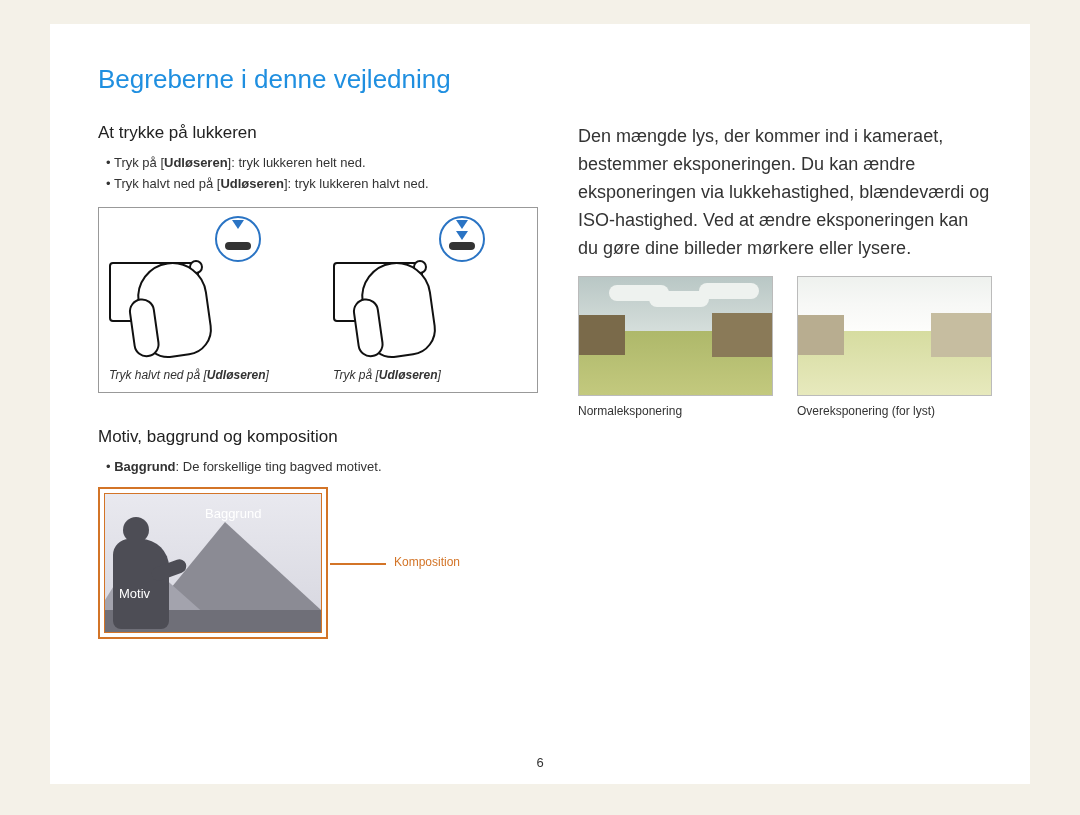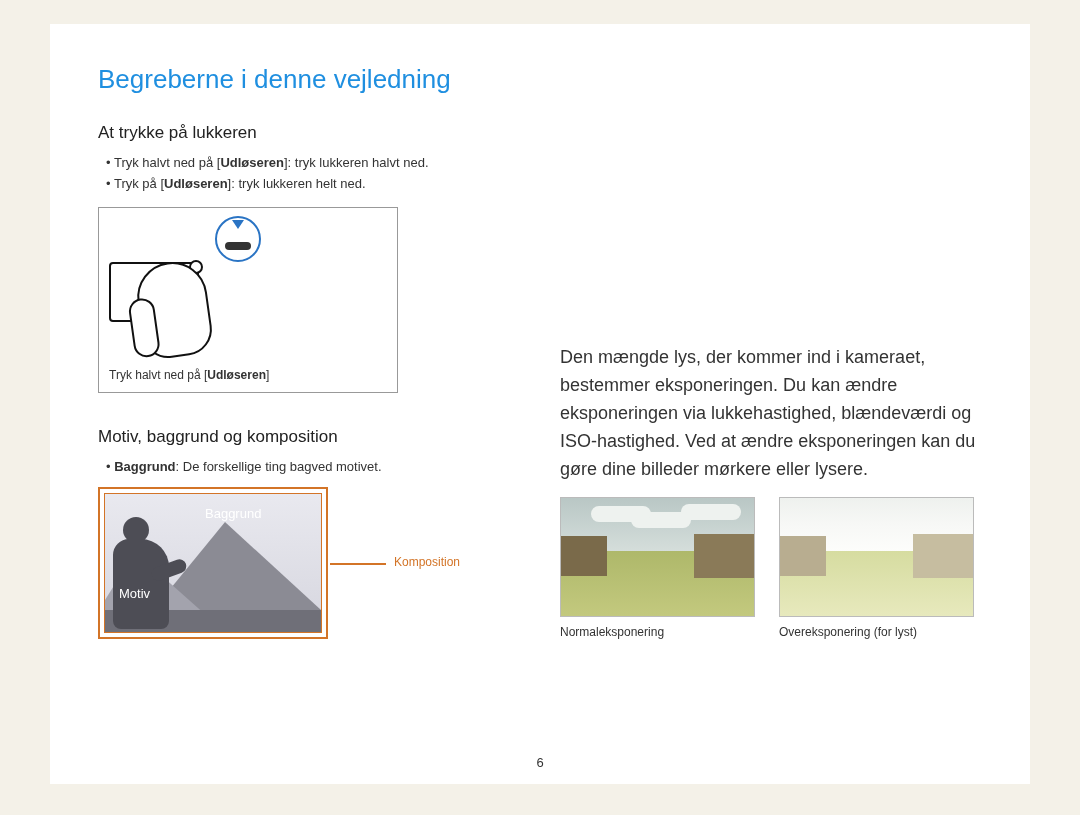"At trykke på lukkeren" .columns { align-items: flex-end -> none }
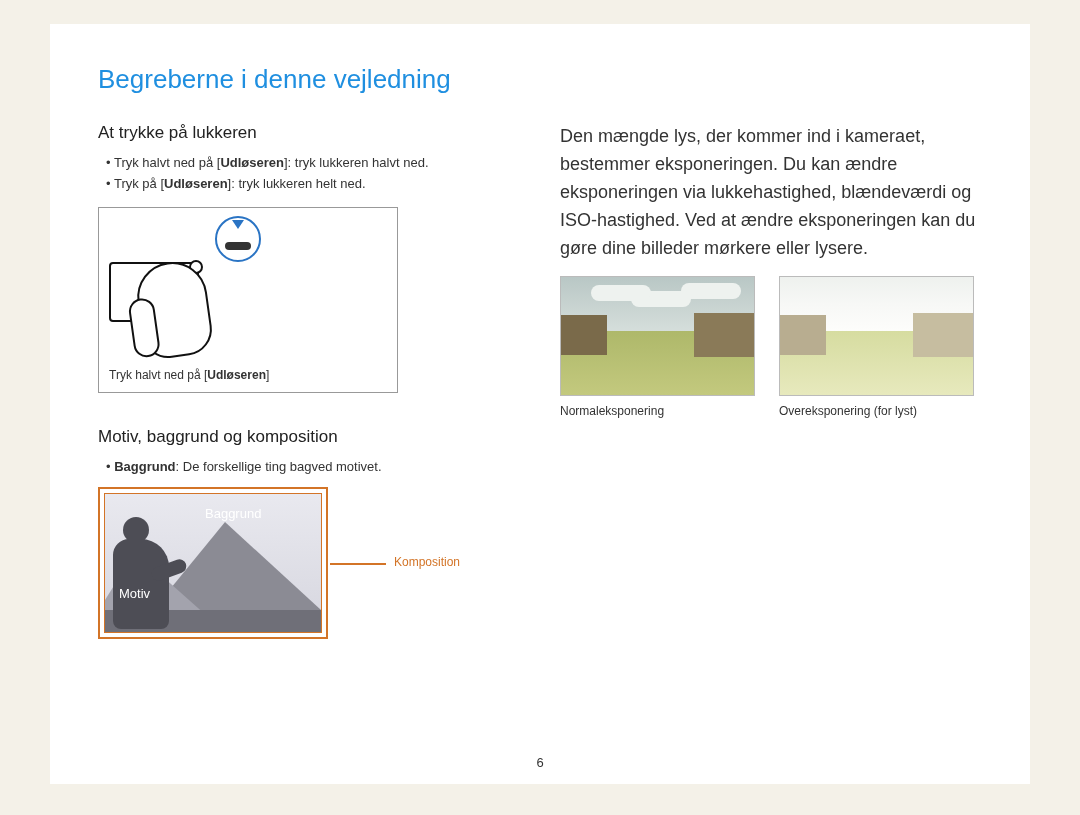"Tryk halvt ned på [Udløseren]:" li { order: before "Tryk på [Udløseren]: tryk lukkeren" -> after "Tryk på [Udløseren]: tryk lukkeren" }
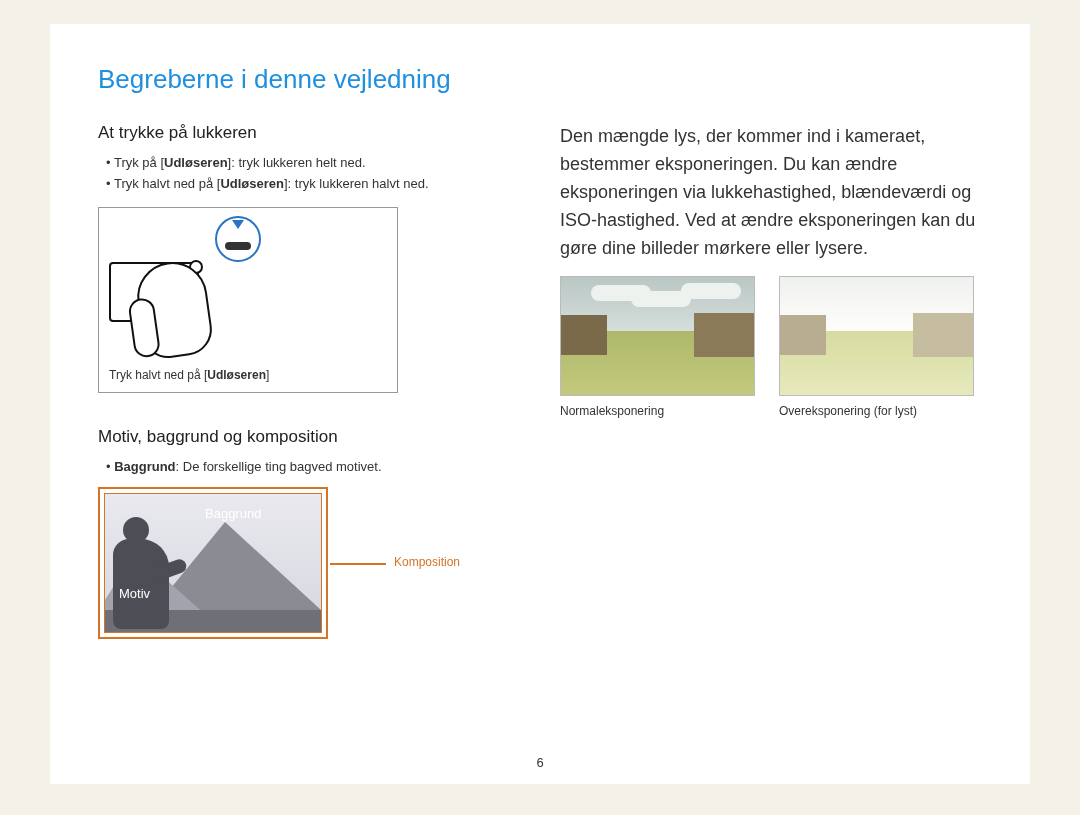"Tryk halvt ned på [Udløseren]" .shutter-box { font-style: none -> italic; width: 300px -> 440px }
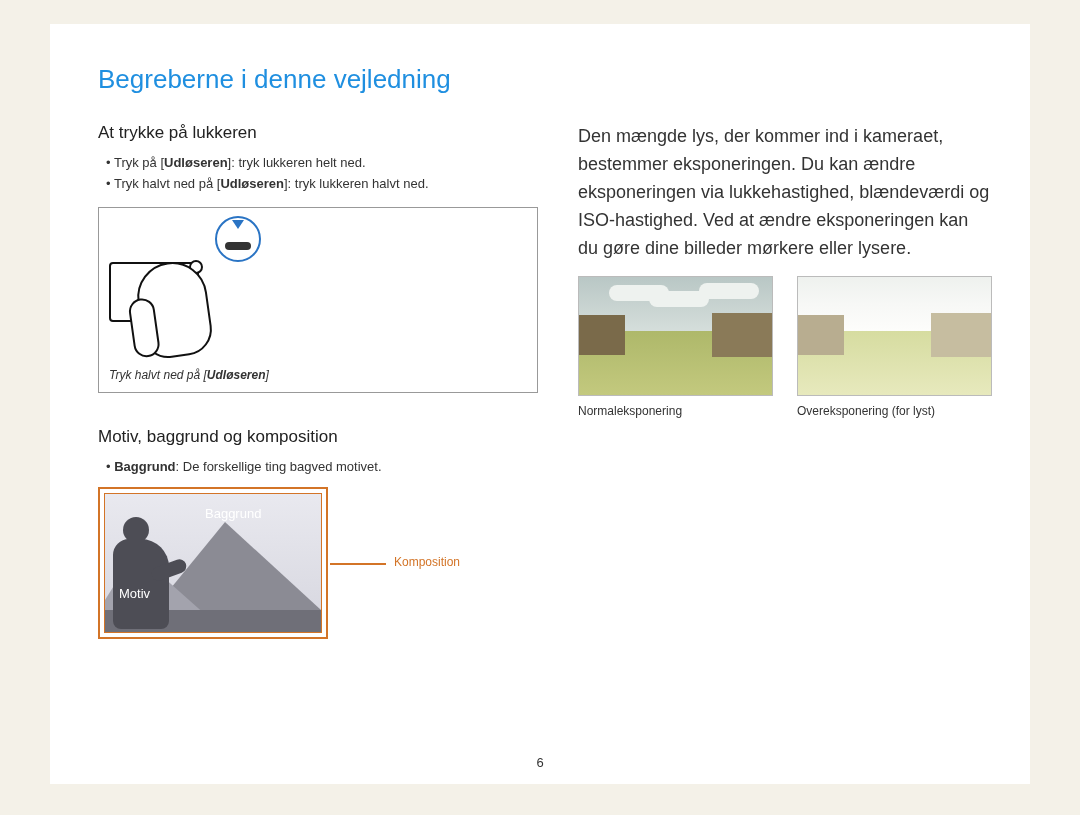"Tryk på [Udløseren]" div.shutter-col { html: none -> <div> <div> <div></div> <div></div> <div> <div></div> <div></div> <div></div> </div> </div> <div> <span>Tryk på [</span><span>Udløseren</span><span>]</span> </div> </div> }
